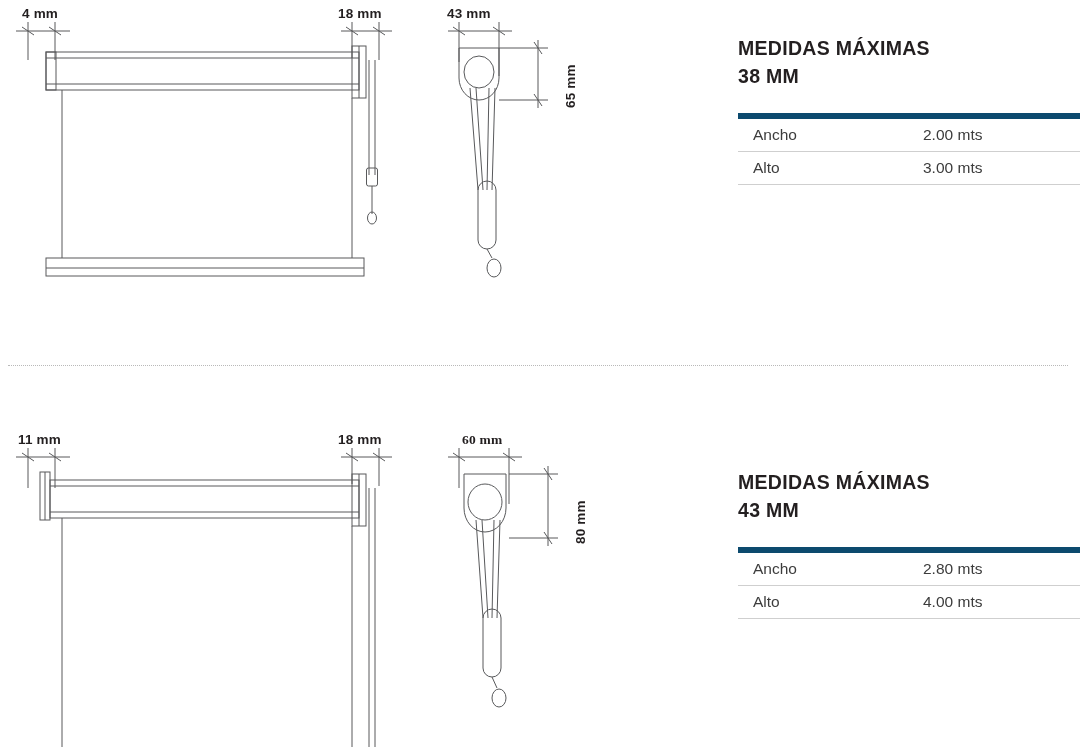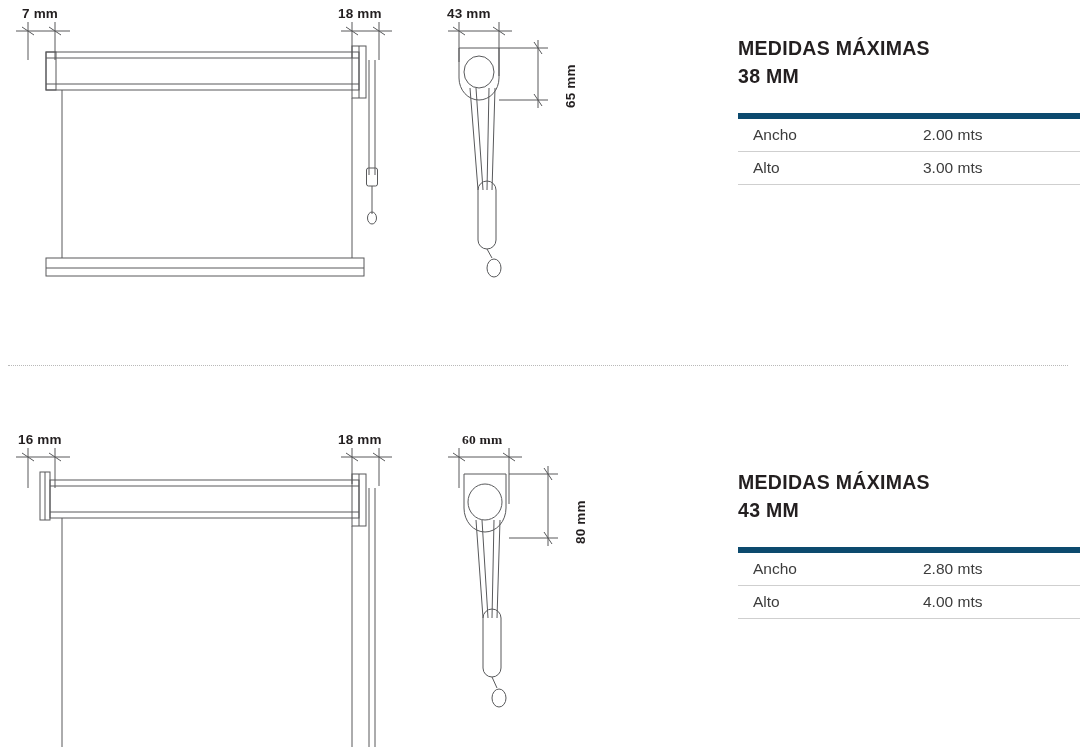"7 mm" div.dimlabel { text: 7 -> 4 }
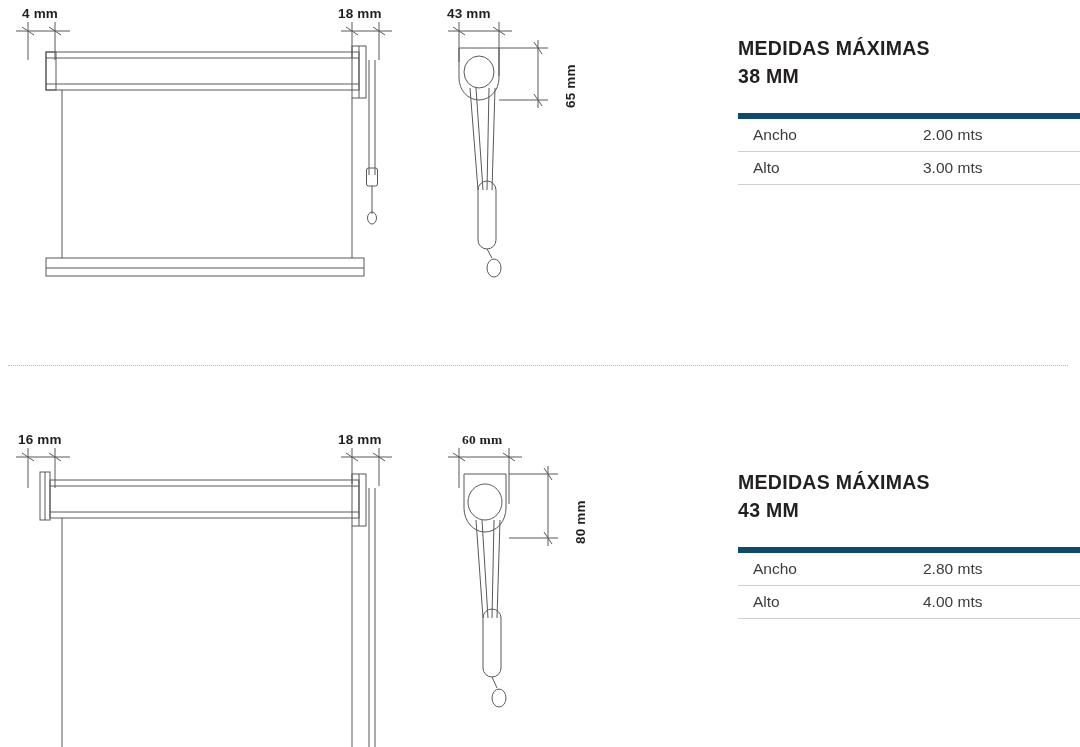"16 mm" div.dimlabel { text: 16 -> 11 }
